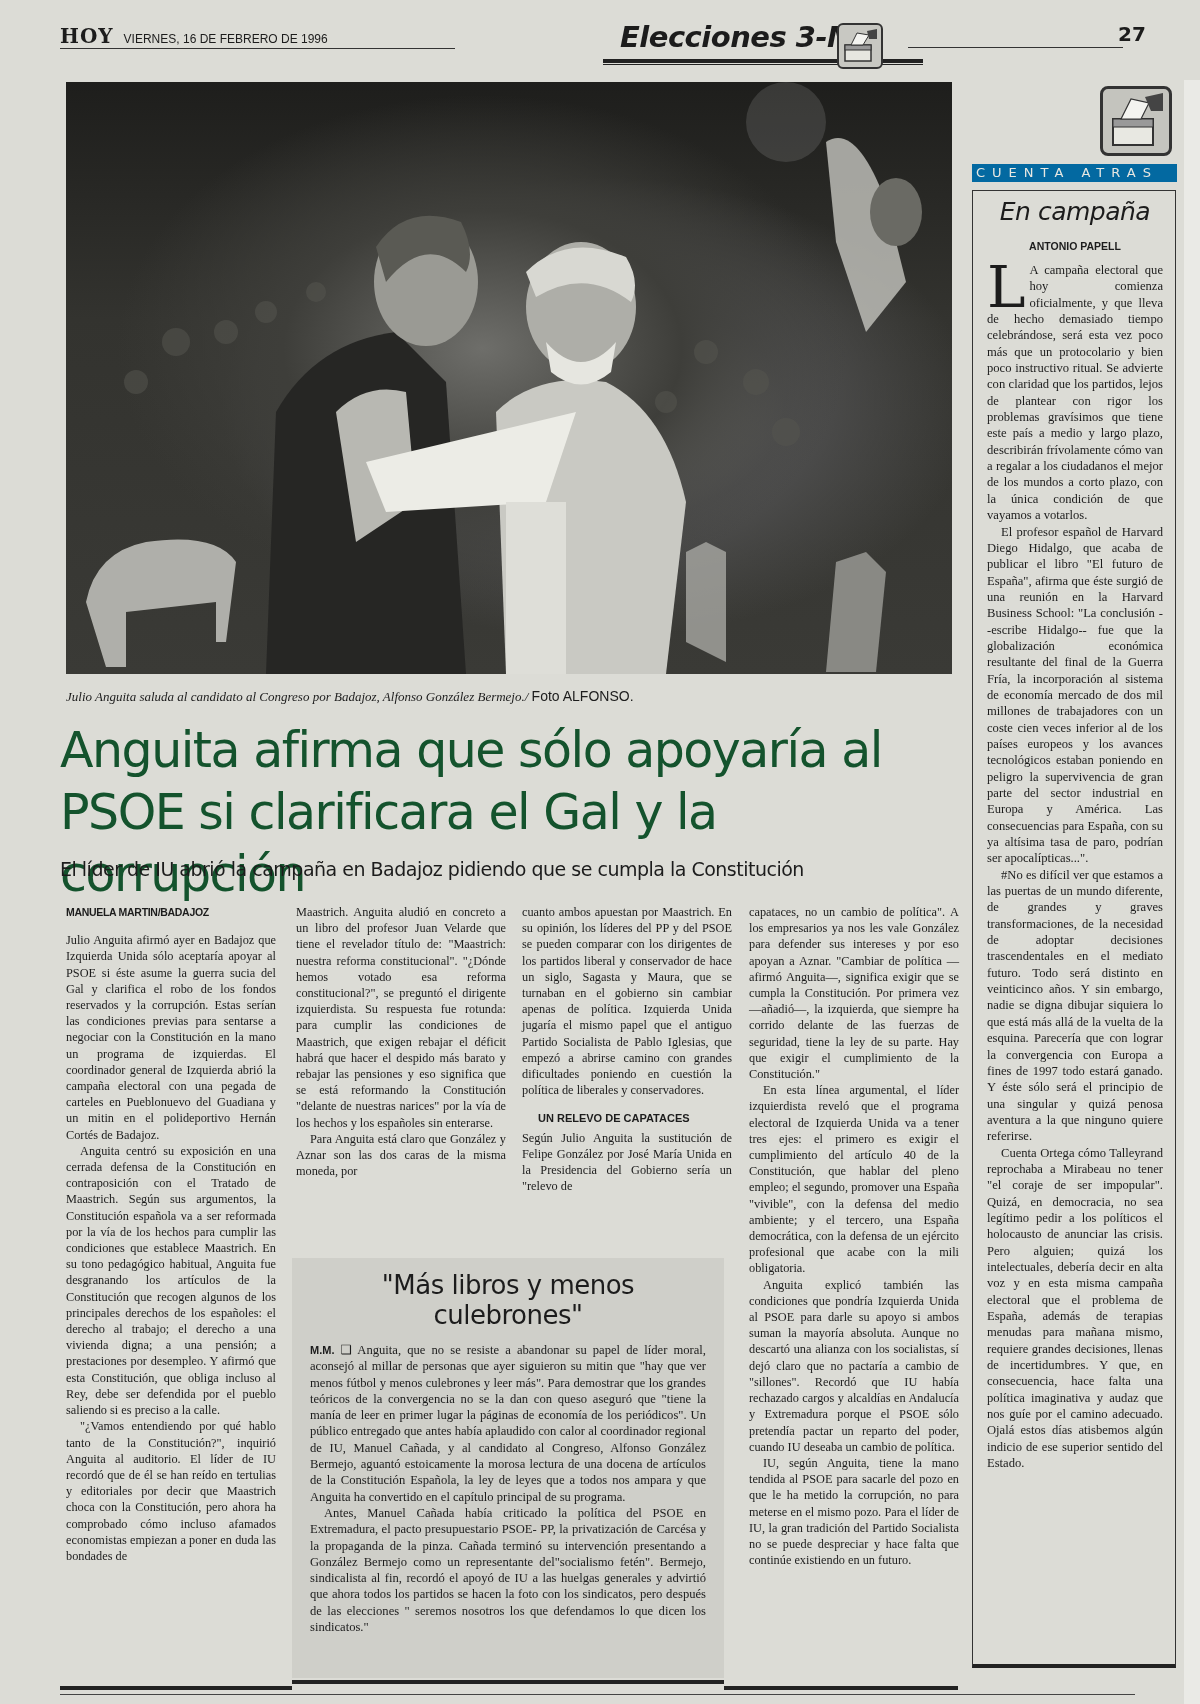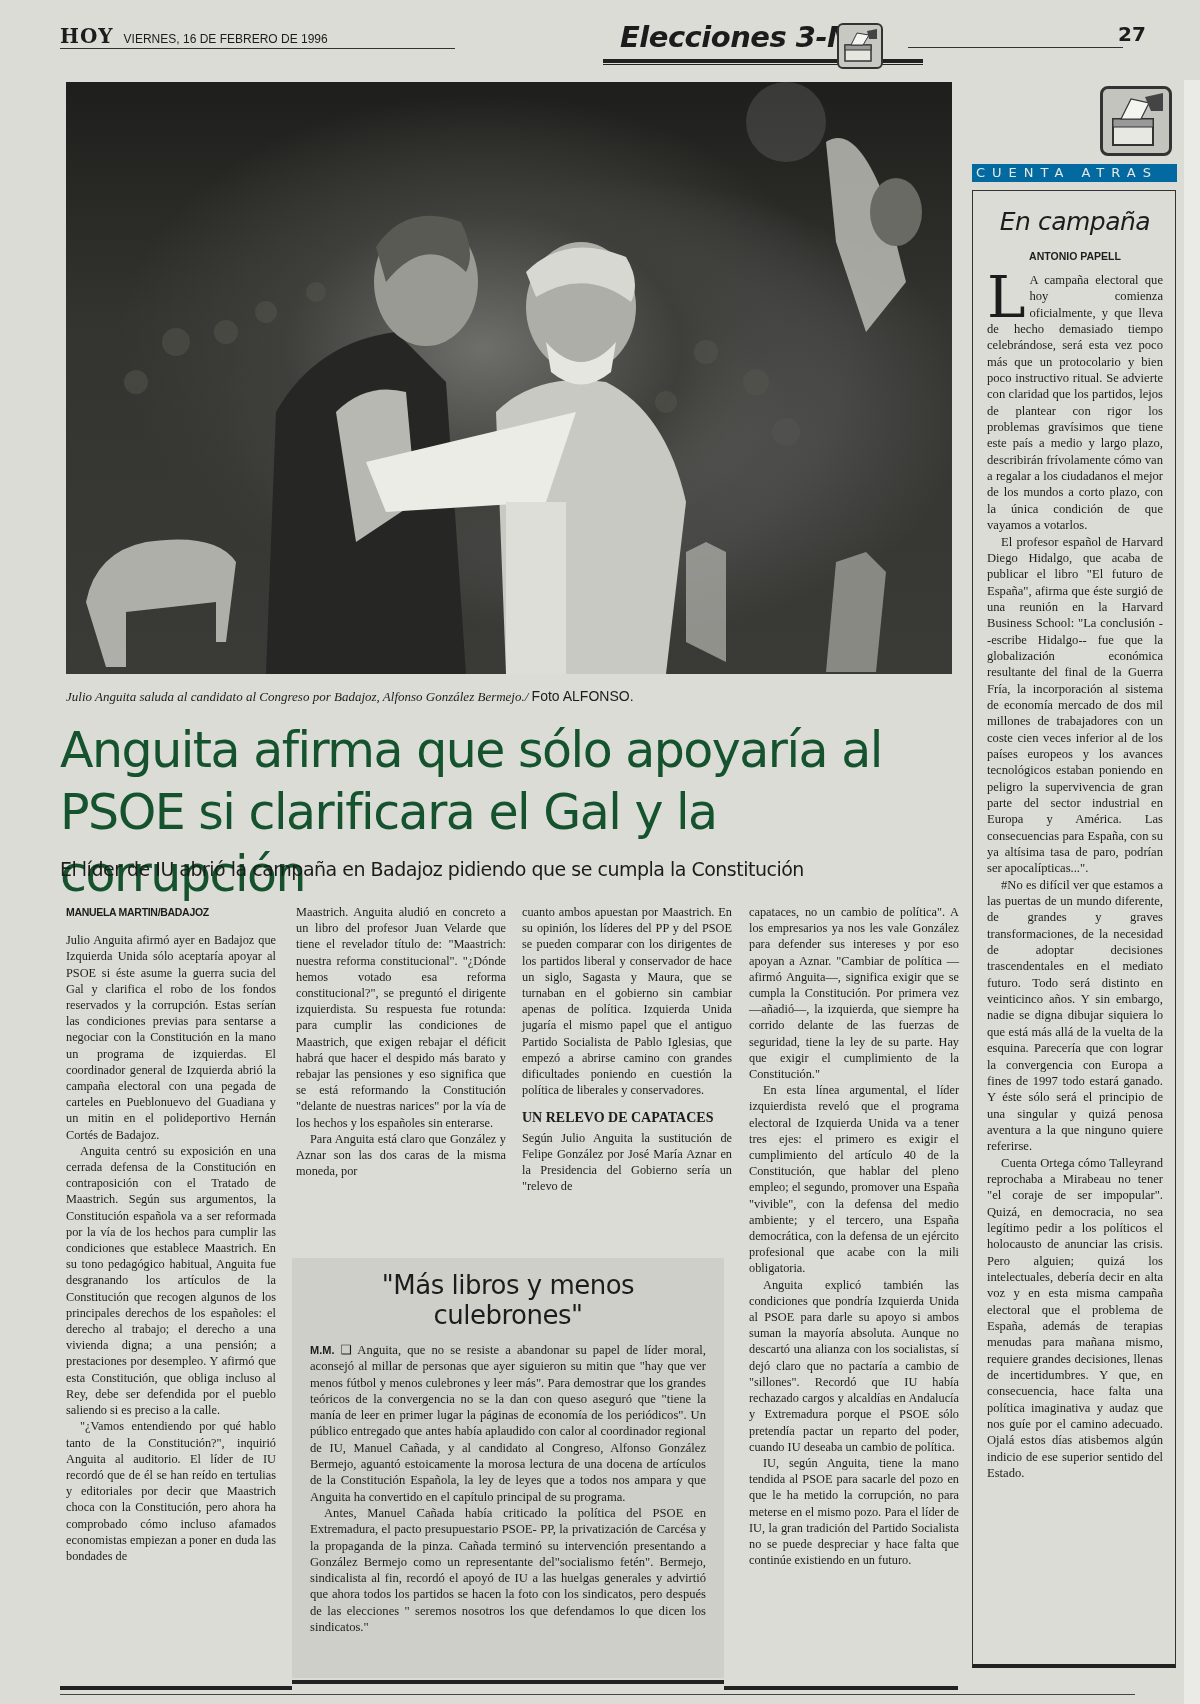"En campaña" .sidebar-box { padding: 10px 12px 0 14px -> 0 12px 0 14px }
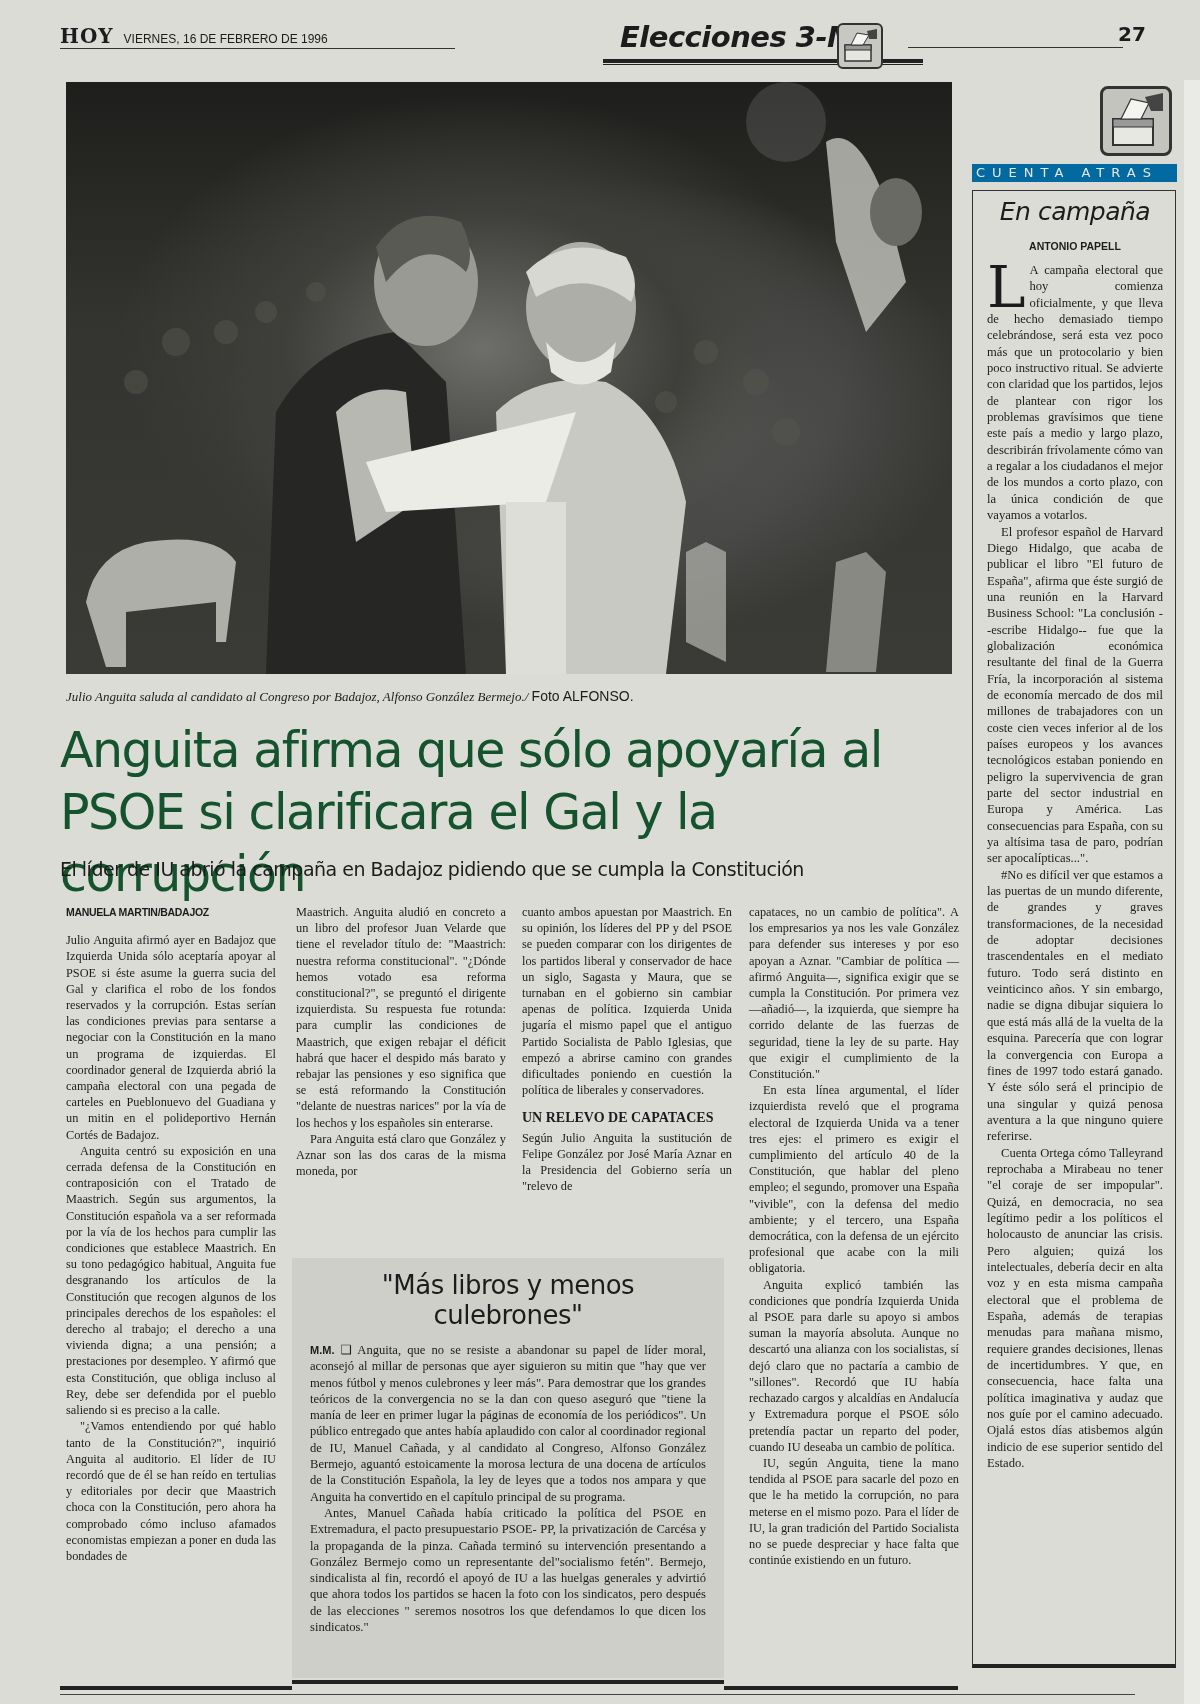"UN RELEVO DE CAPATACES" .subhead { font-family: Liberation Serif, serif -> Liberation Sans, sans-serif; font-size: 14px -> 11px; margin: 12px 0 3px -> 12px 16px 3px }
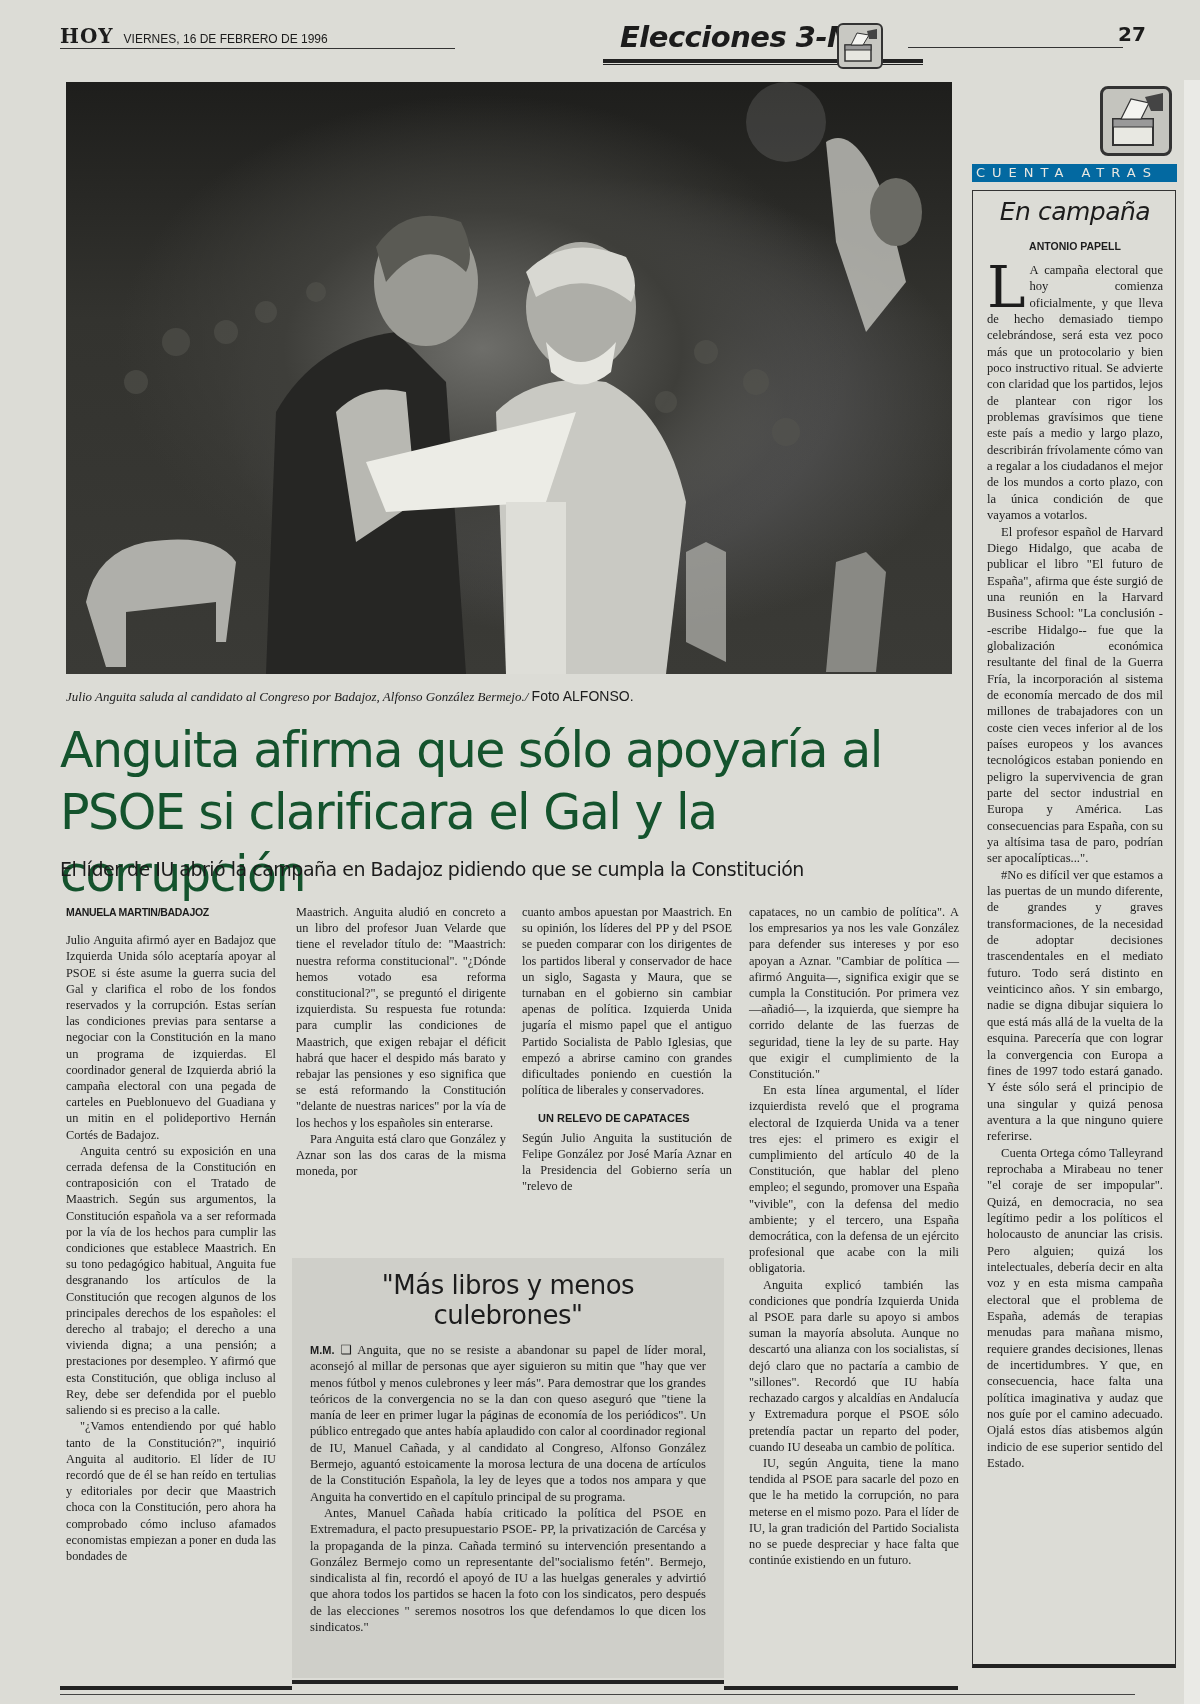"Según Julio Anguita la sustitución" p.noindent { text: Aznar -> Unida }
